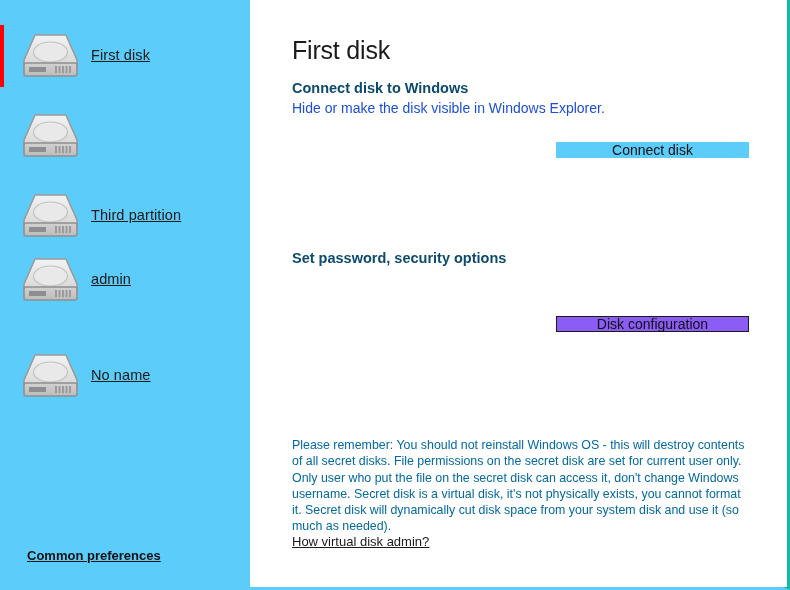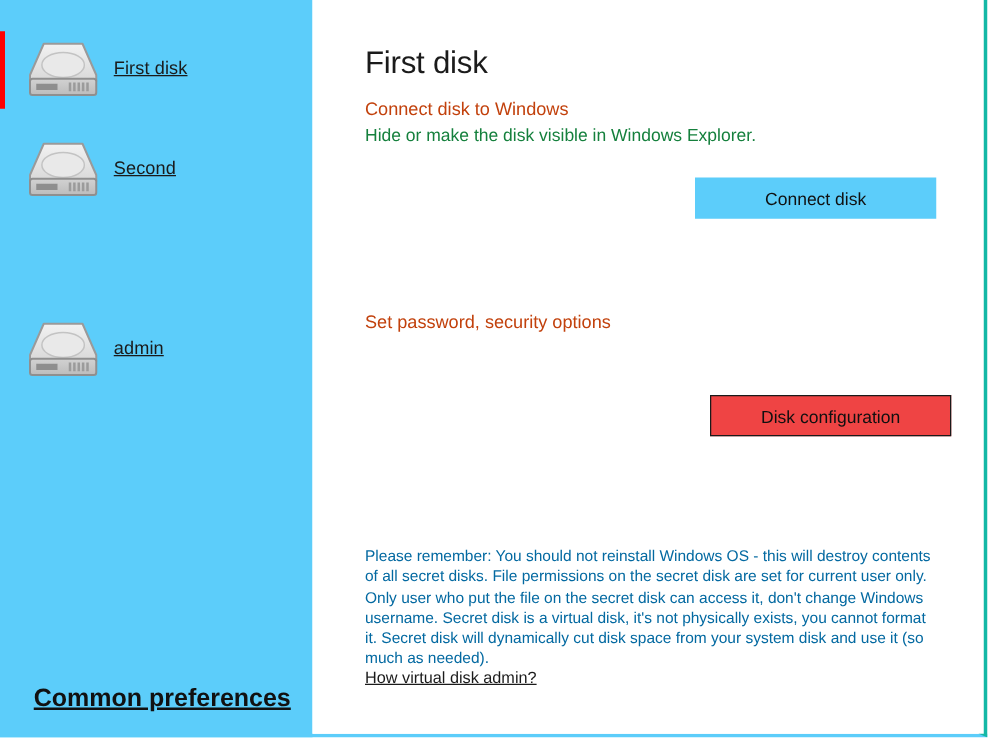"Connect disk to Windows" .section-head { color: #c2410c -> #0c4a6e; font-weight: normal -> bold }
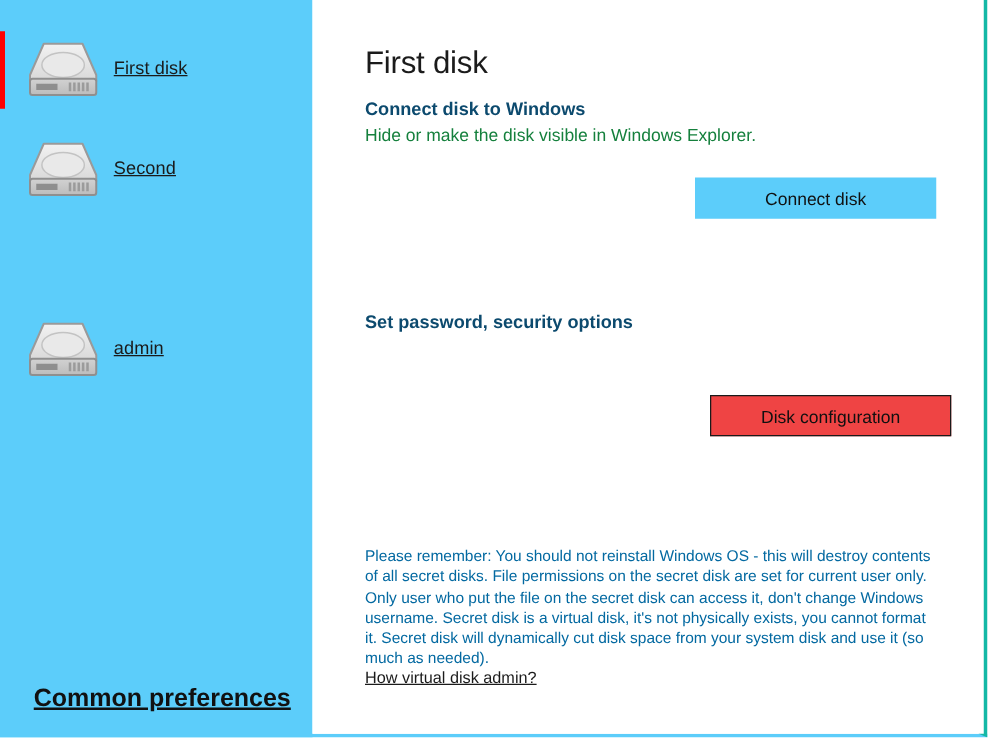"Hide or make the disk" .section-sub { color: #15803d -> #1d4ed8 }
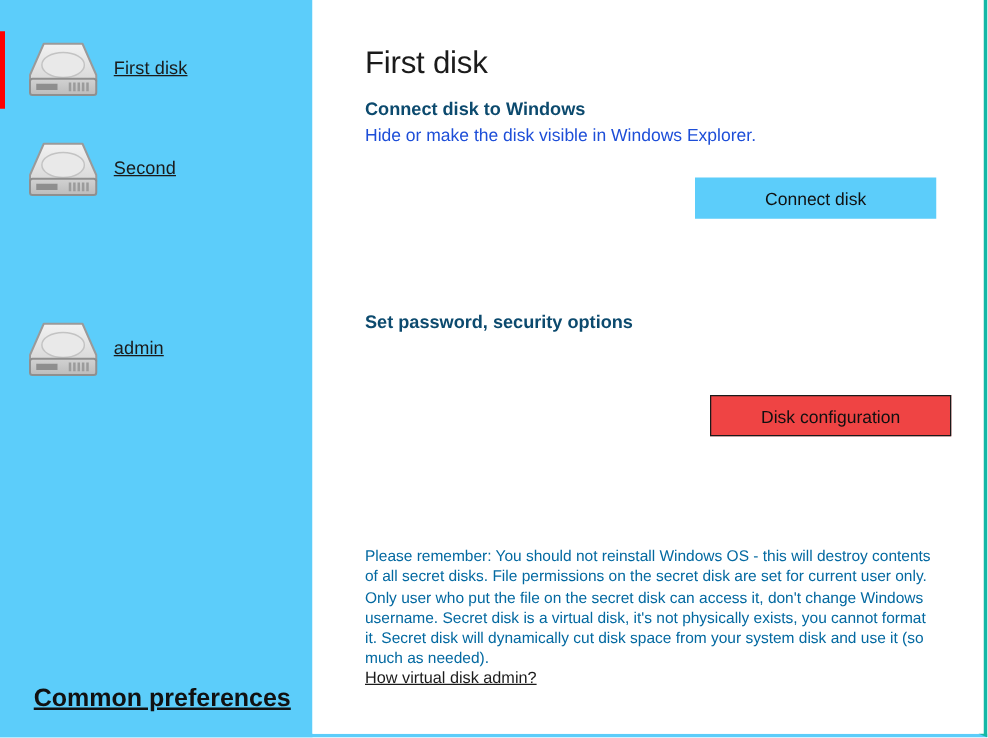"Second" div.disk-label { html: <div>Second</div> -> none }
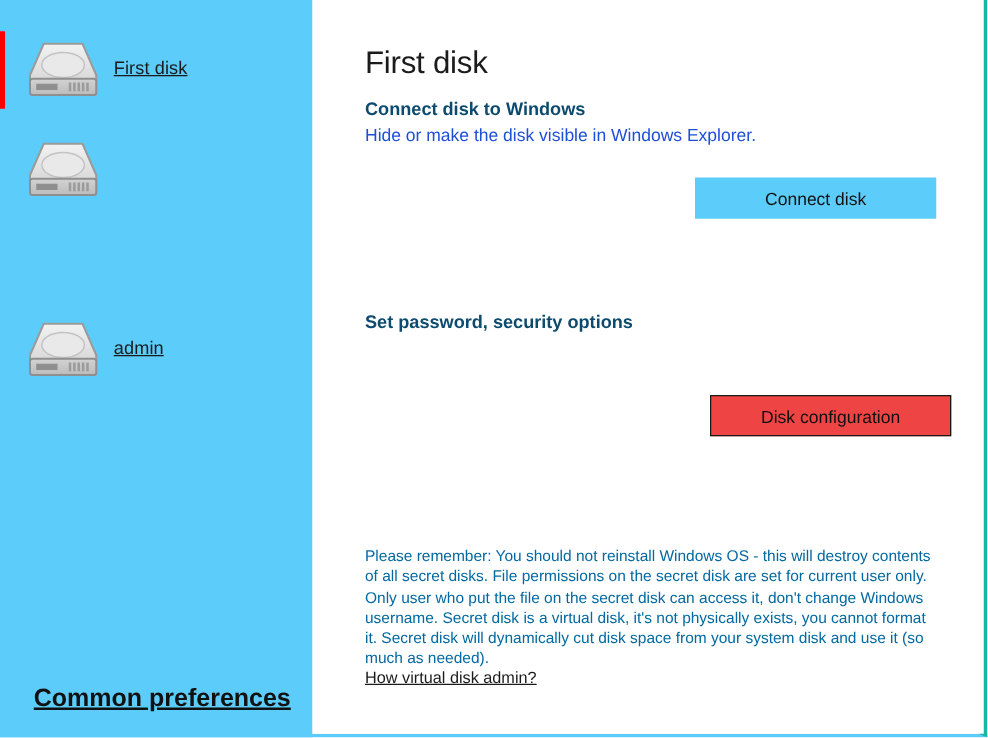"Connect disk" .action-btn { height: 33px -> 16px }
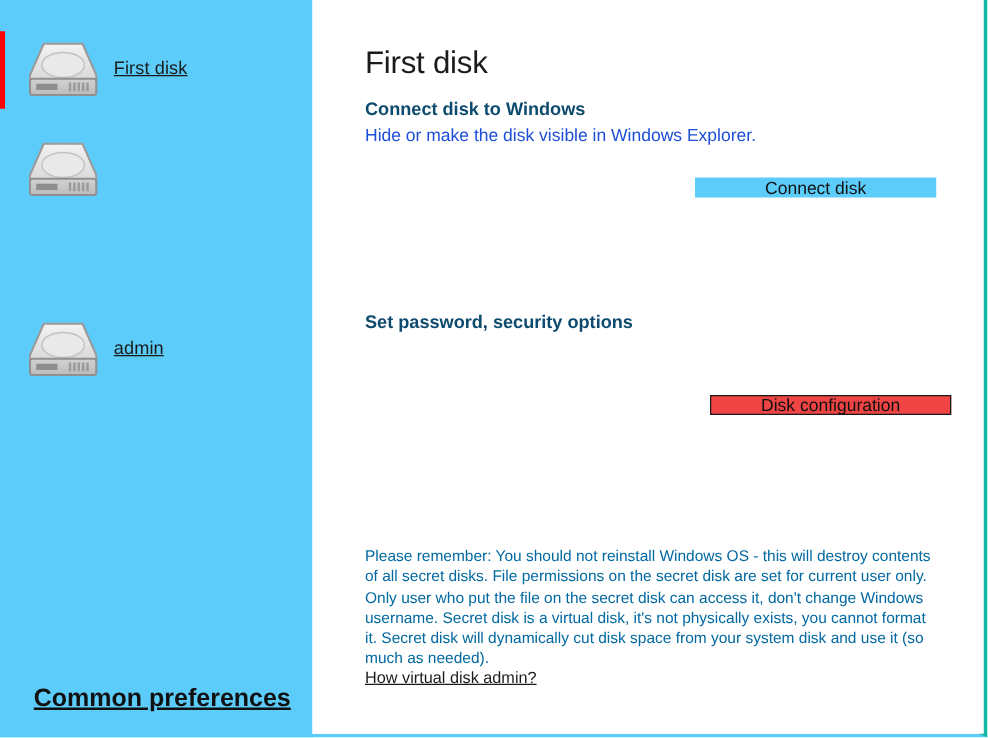"Third partition" div.disk-item { html: none -> <div> <div> <svg> <path></path> <ellipse></ellipse> <rect></rect> <rect></rect> <g> <rect></rect> <rect></rect> <rect></rect> <rect></rect> <rect></rect> </g> </svg> </div> <div>Third partition</div> </div> }
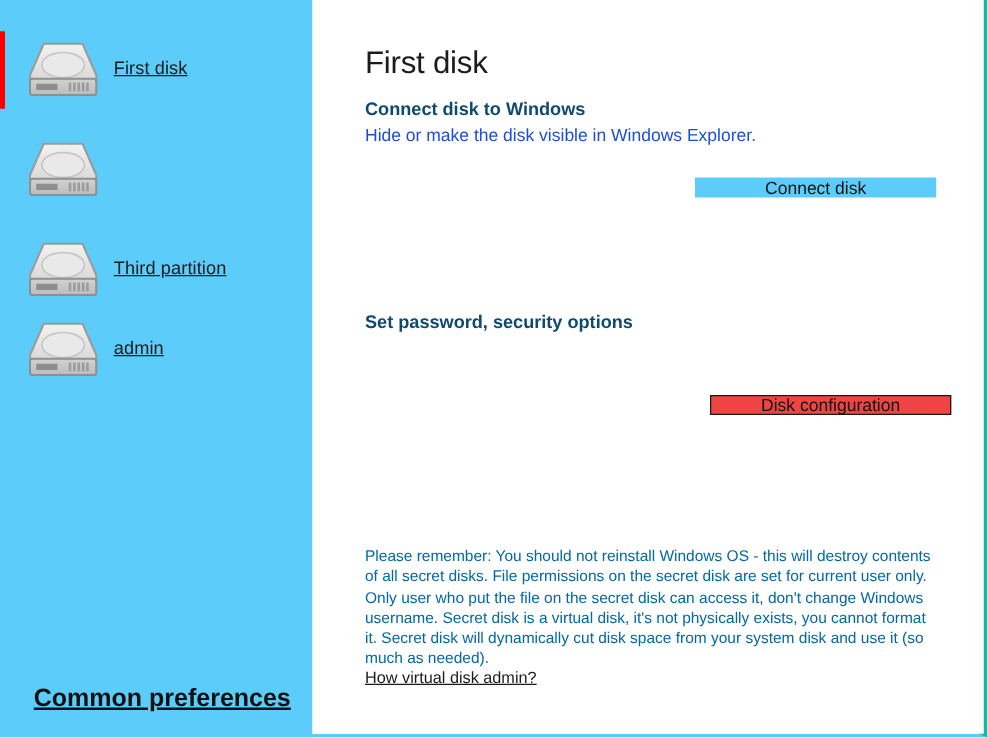"Disk configuration" #btn-diskconfig { background: #ef4444 -> #8b5cf6; margin-left: 12px -> none }
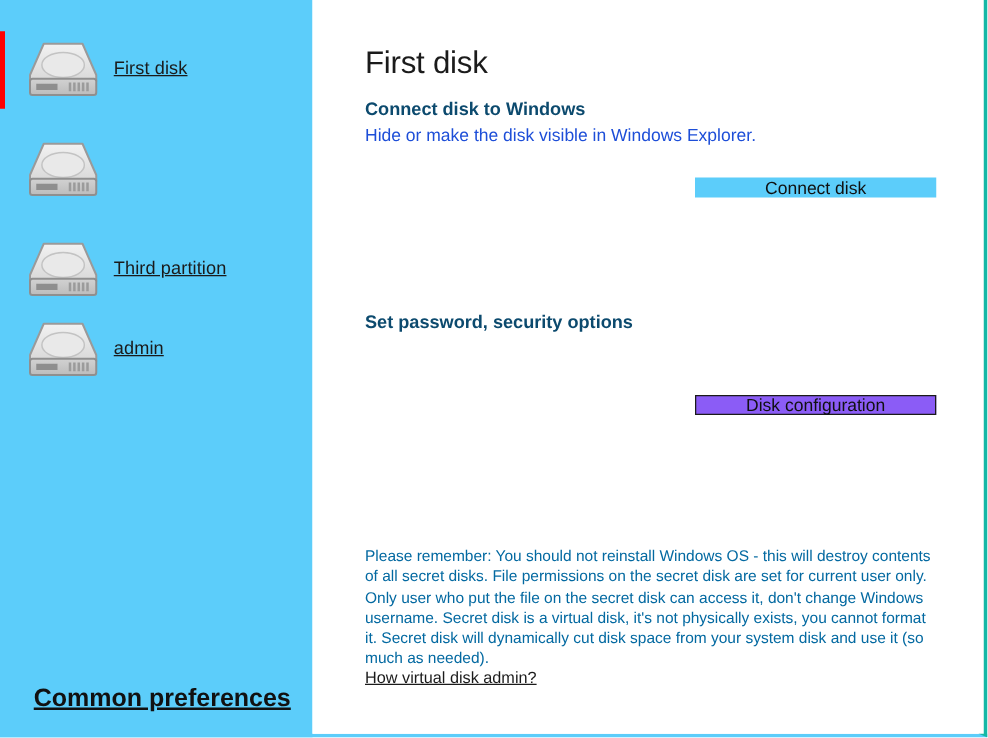"No name" div.disk-item { html: none -> <div> <div> <svg> <path></path> <ellipse></ellipse> <rect></rect> <rect></rect> <g> <rect></rect> <rect></rect> <rect></rect> <rect></rect> <rect></rect> </g> </svg> </div> <div>No name</div> </div> }
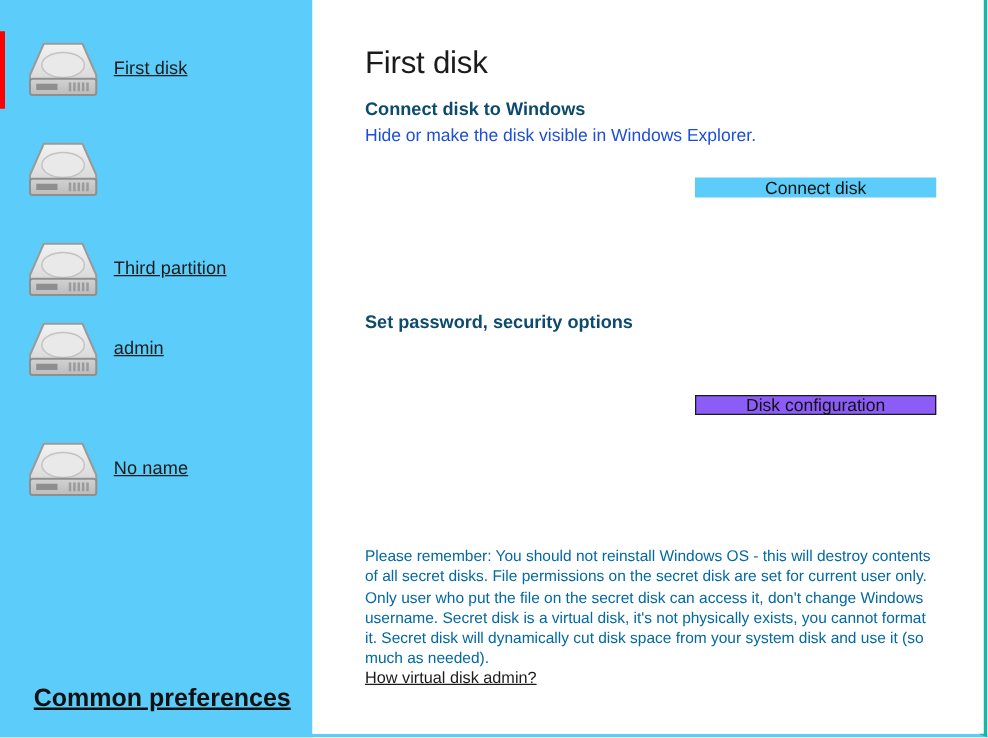"Common preferences" #common-prefs { font-size: 20px -> 13px }
